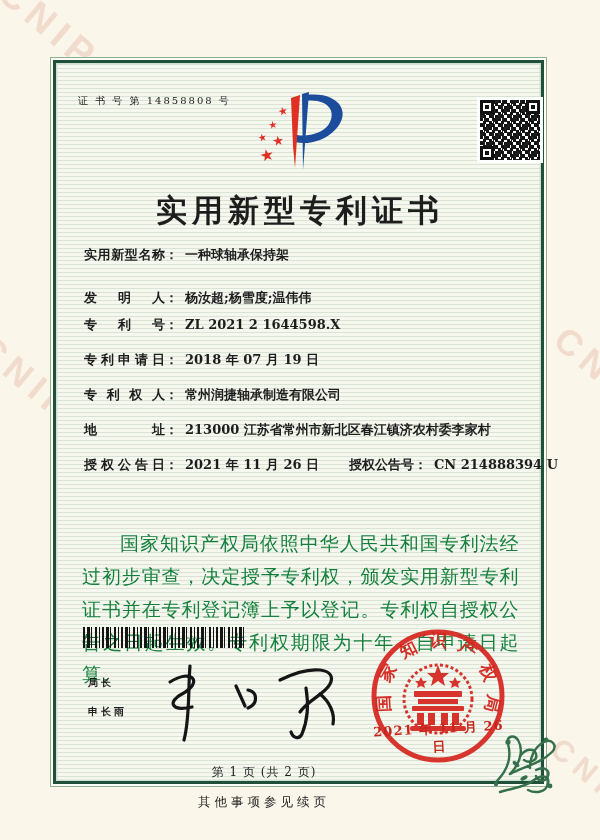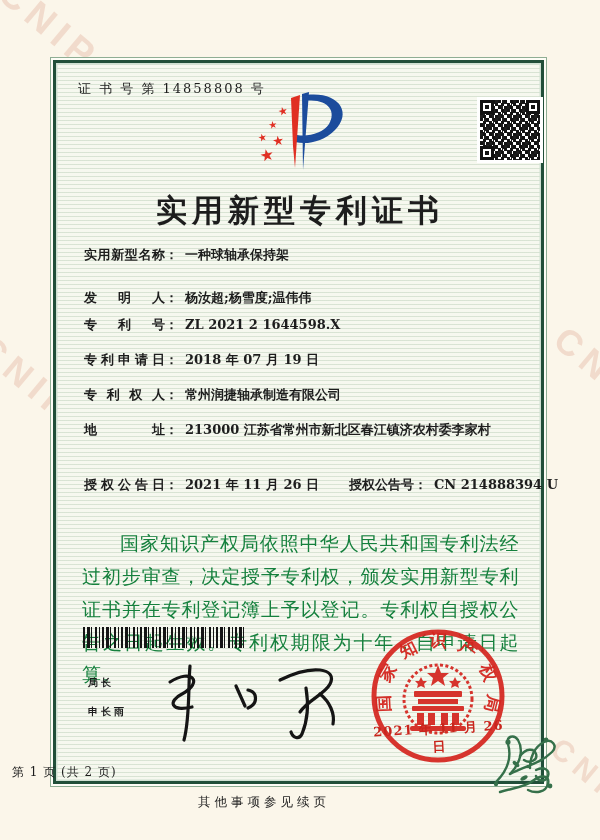"证 书 号 第 14858808" .certno { font-size: 13px -> 10px; top: 80px -> 94px }
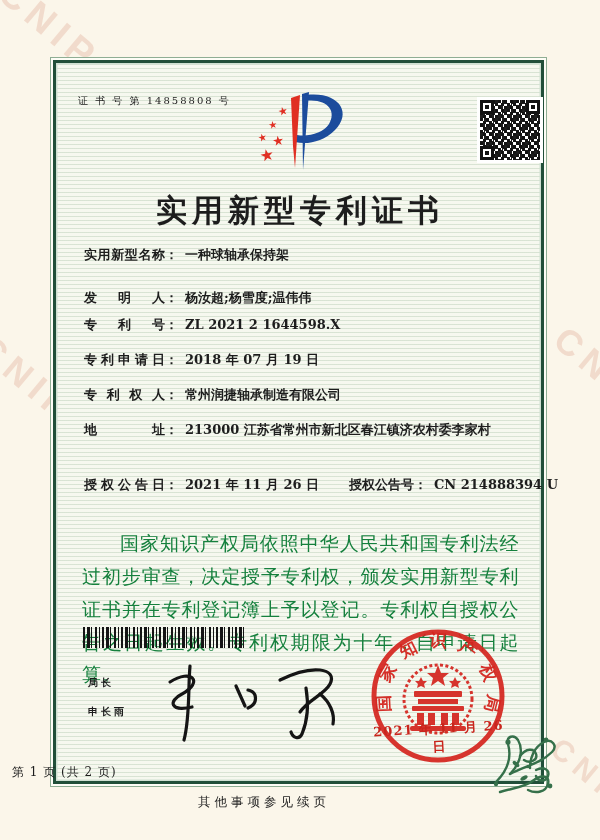"授权公告日： 2021 年 11 月" div.row { top: 476px -> 456px }
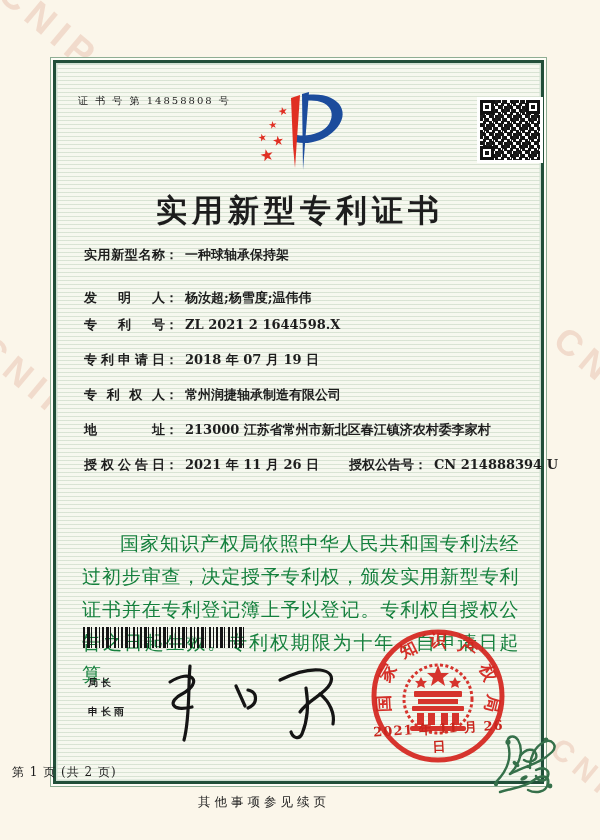"第 1 页 (共 2" .pagefoot { left: 12px -> 0; text-align: left -> center }
